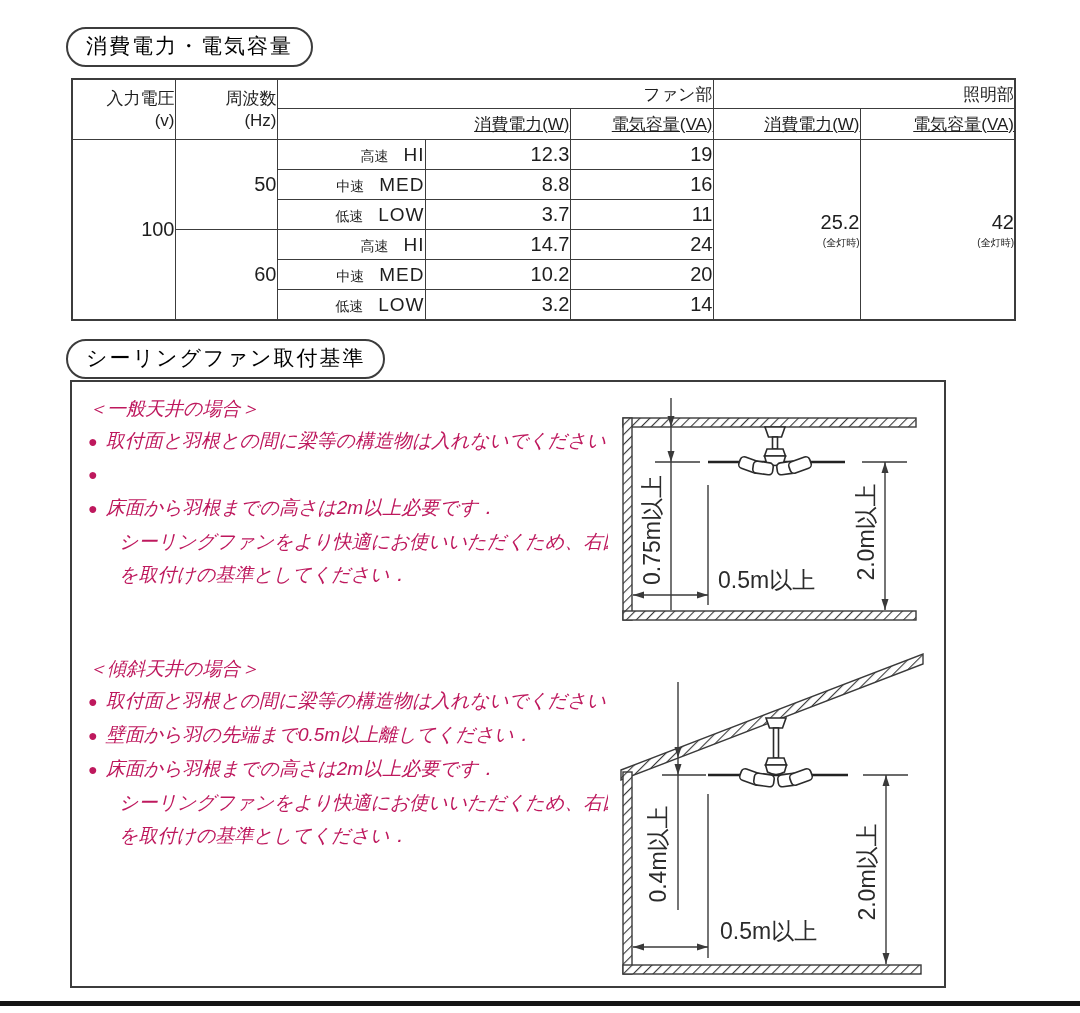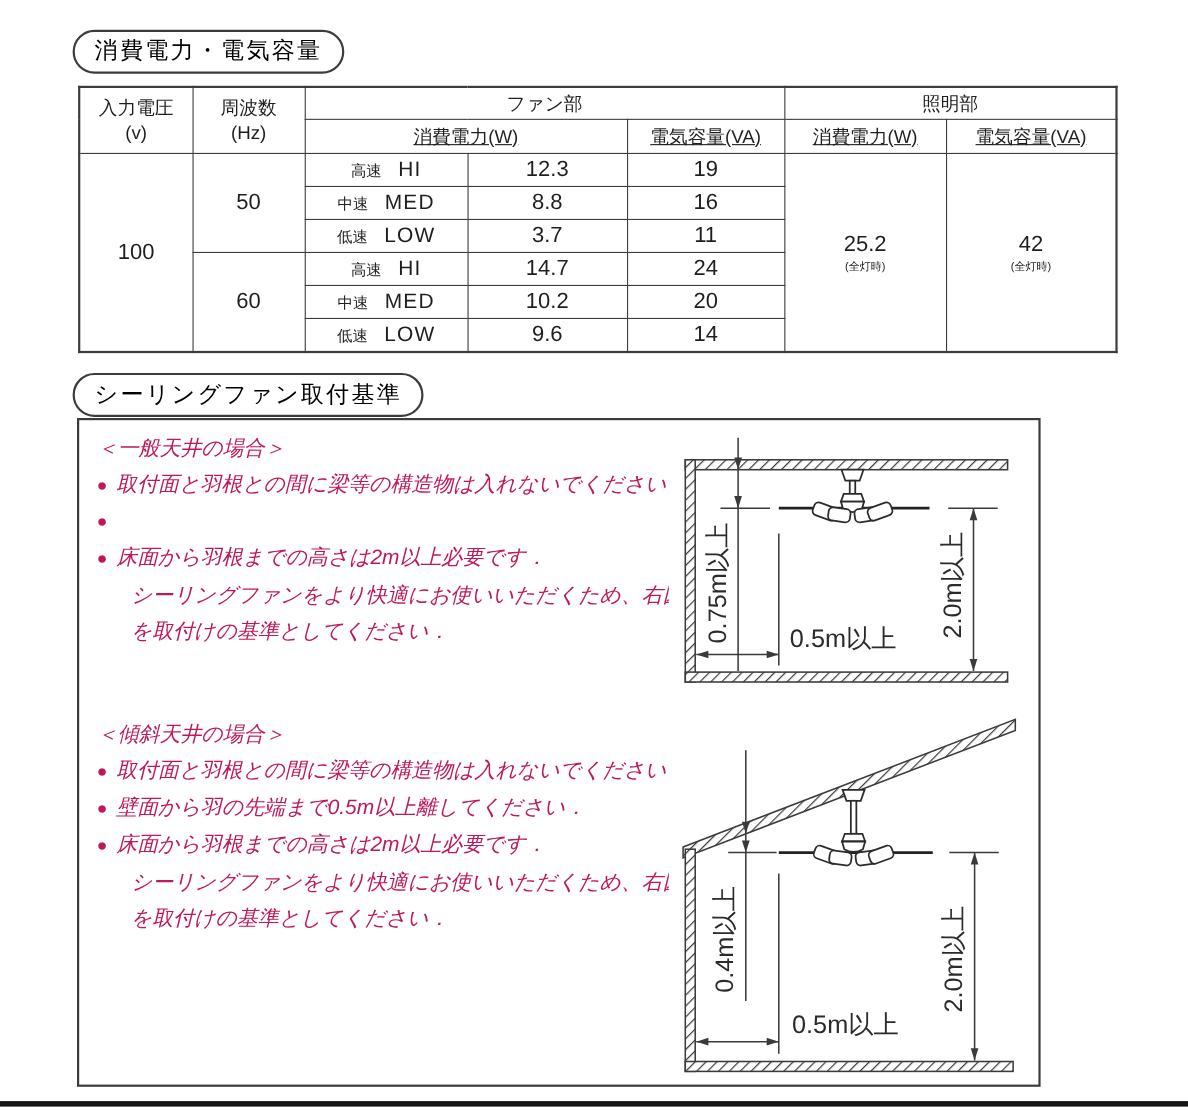"入力電圧" table.power th,table.power td { text-align: center -> right }
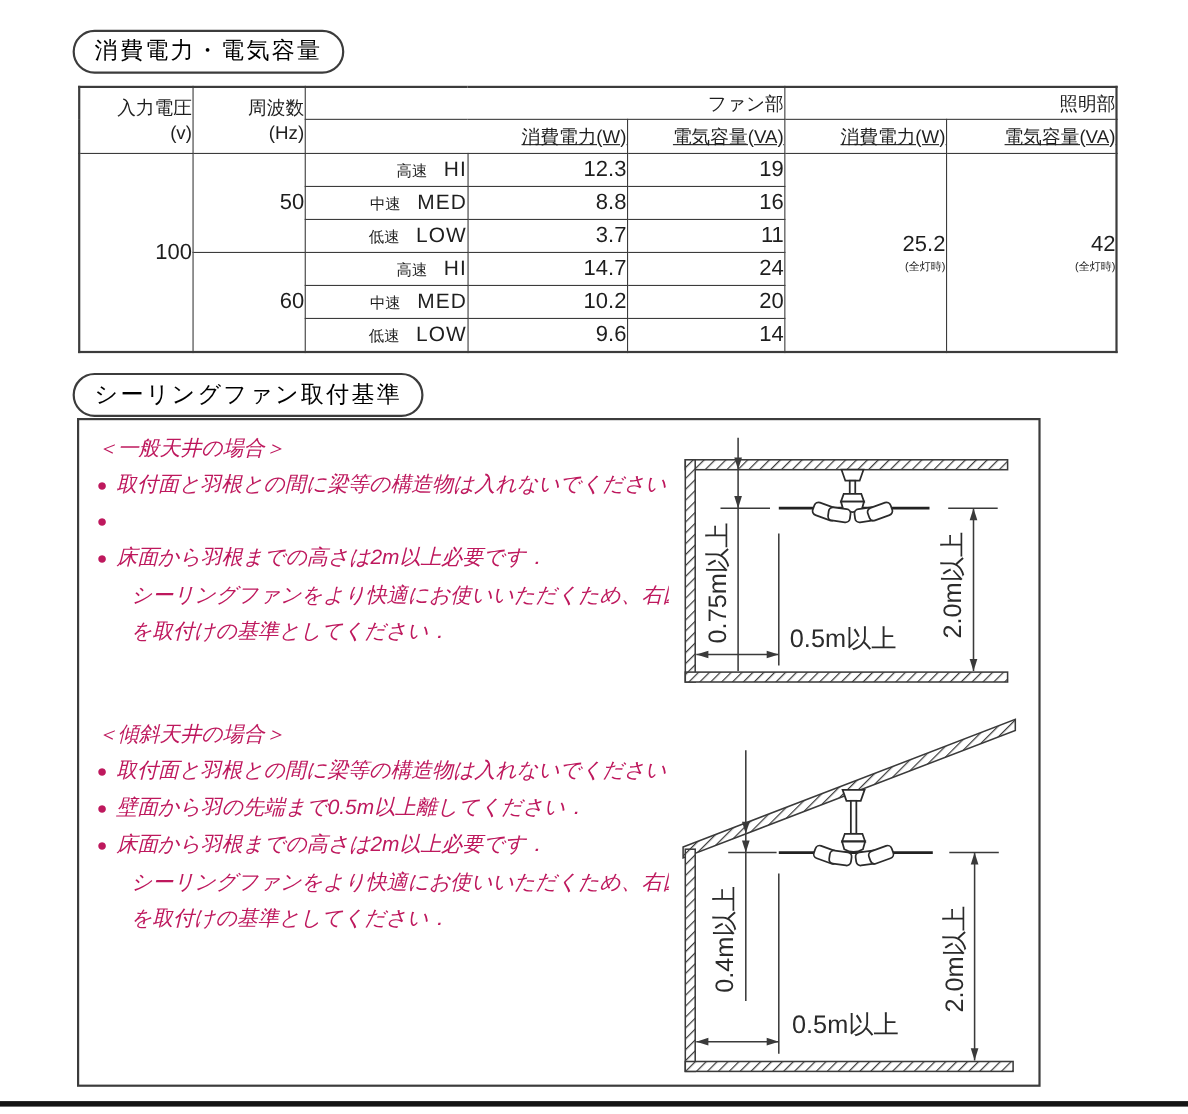"9.6" td { text: 9.6 -> 3.2 }
